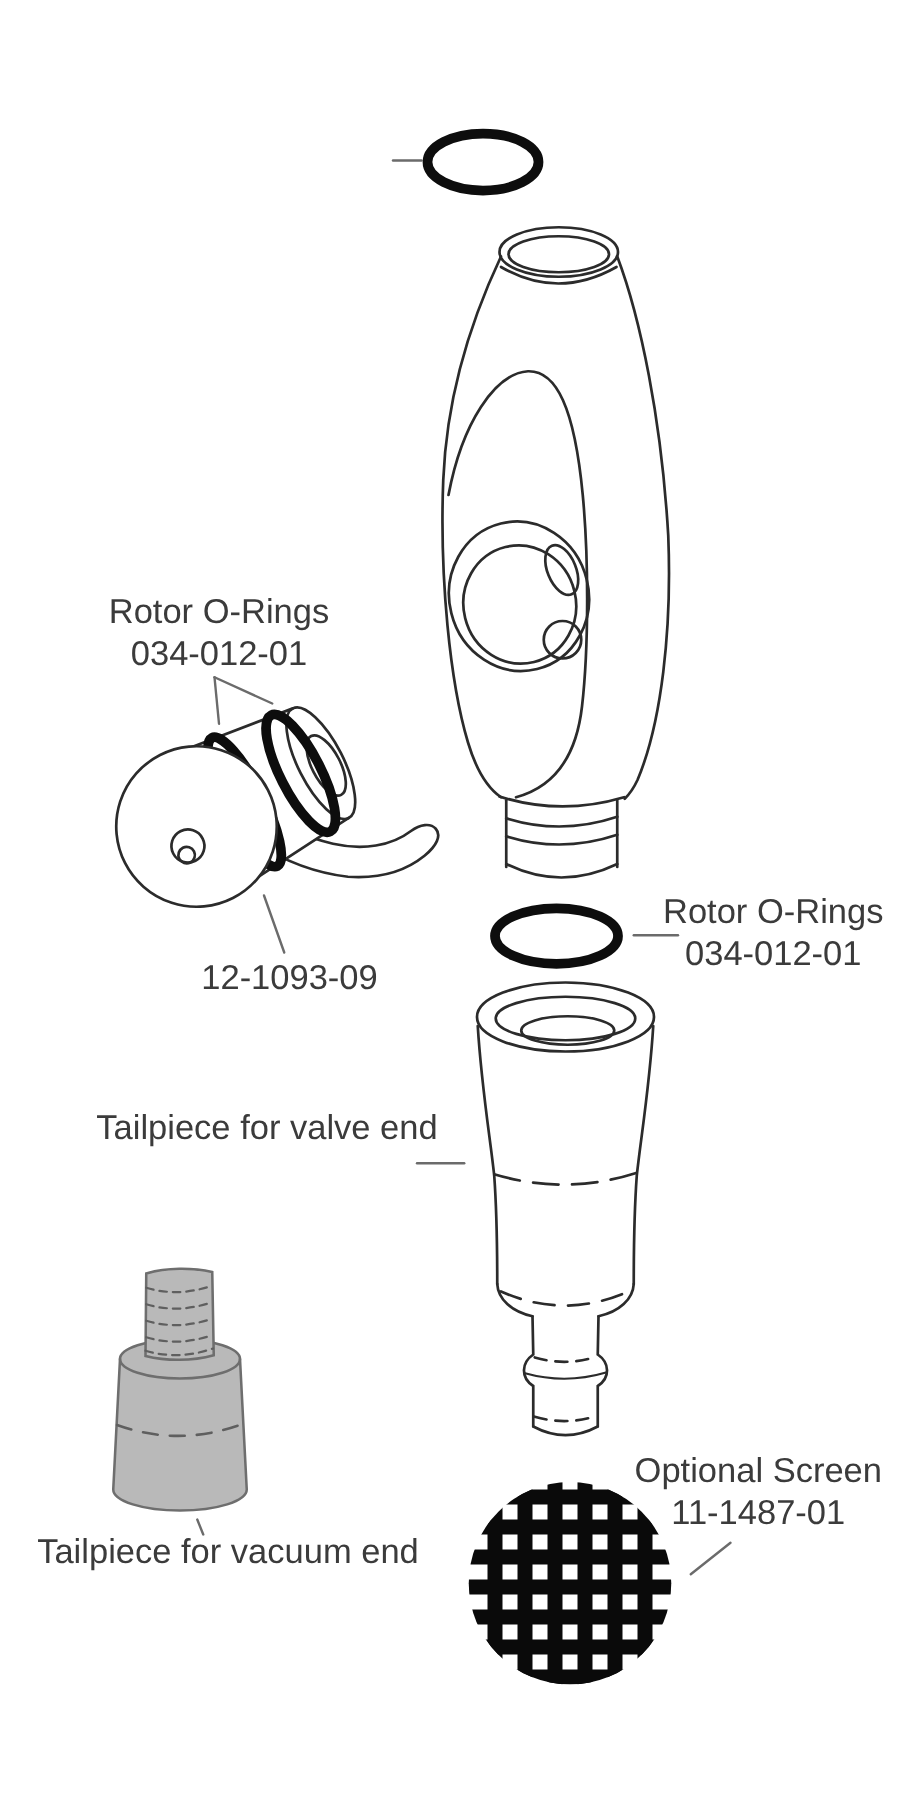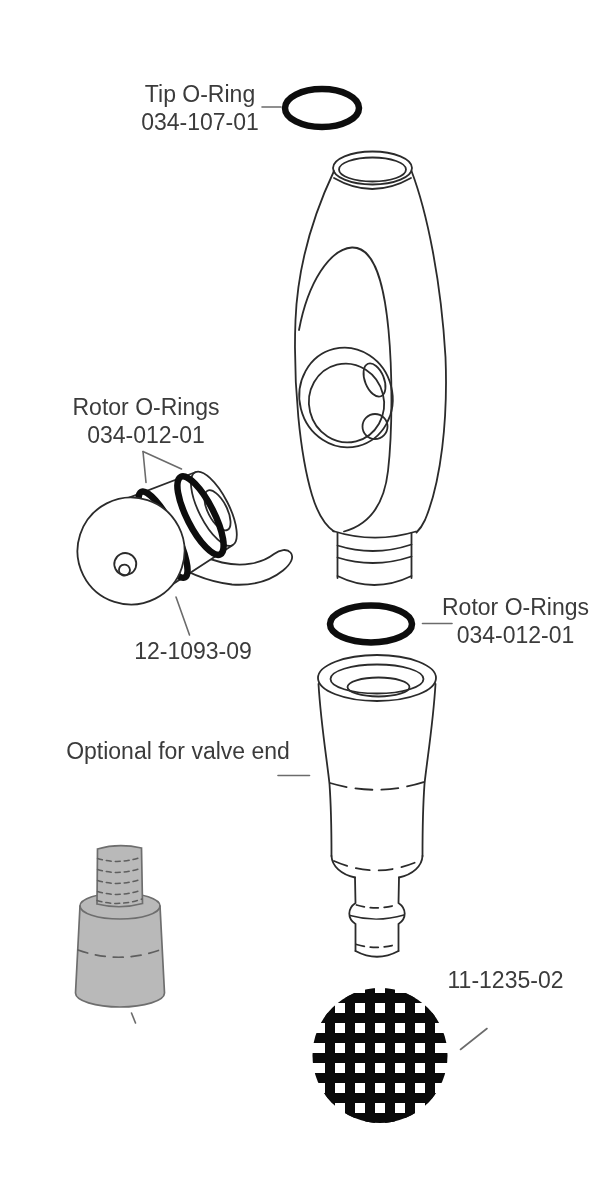"Tip O-Ring" div.label { html: <div> <span>Tip O-Ring</span> <span>034-107-01</span> </div> -> none }
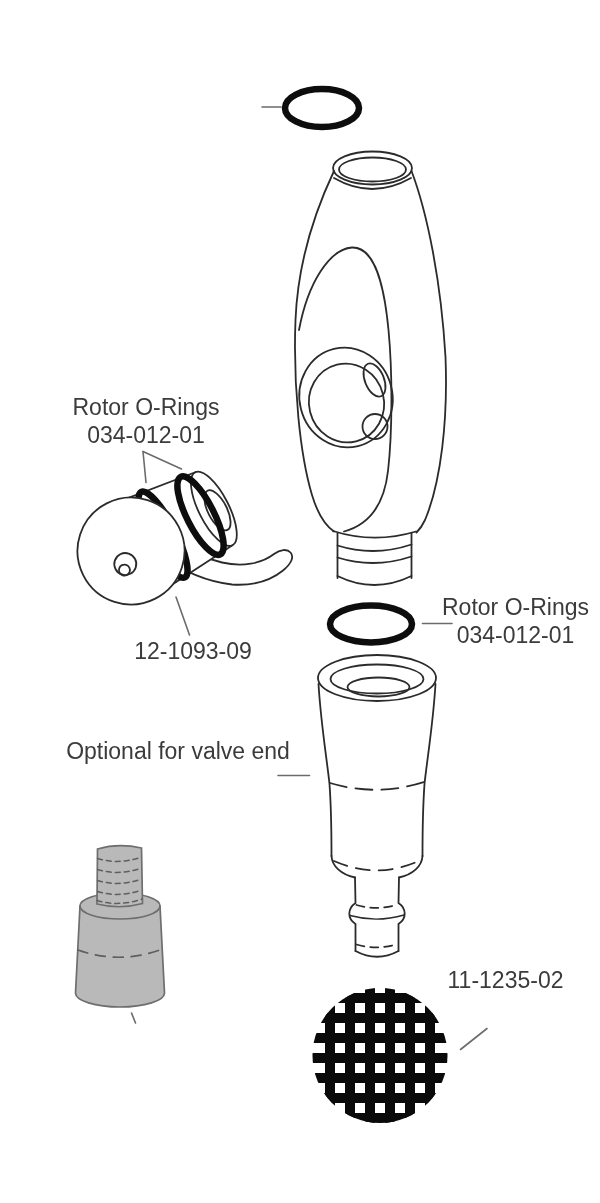"Optional for valve end" span { text: Optional -> Tailpiece }
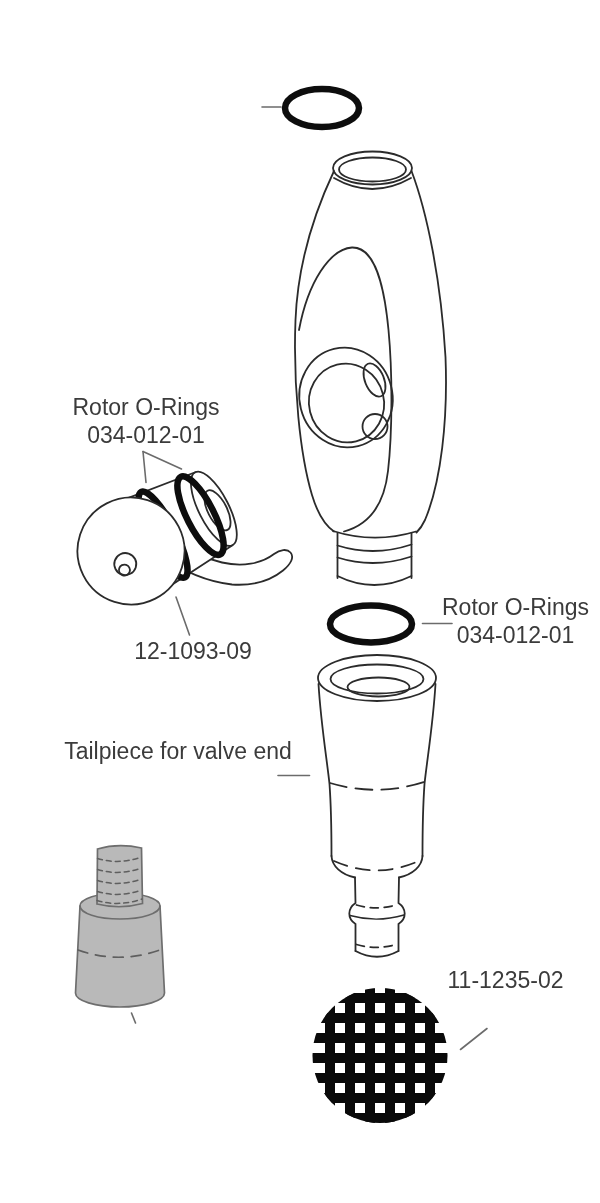"Optional Screen" span { html: none -> <span>Optional Screen</span> }
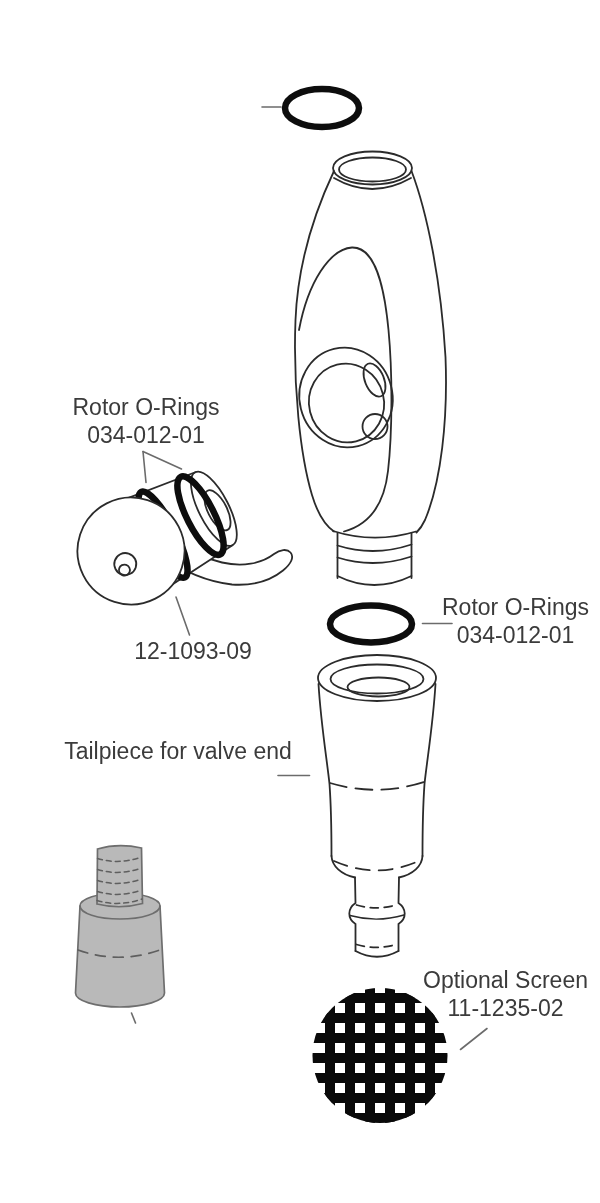"11-1235-02" span { text: 11-1235-02 -> 11-1487-01 }
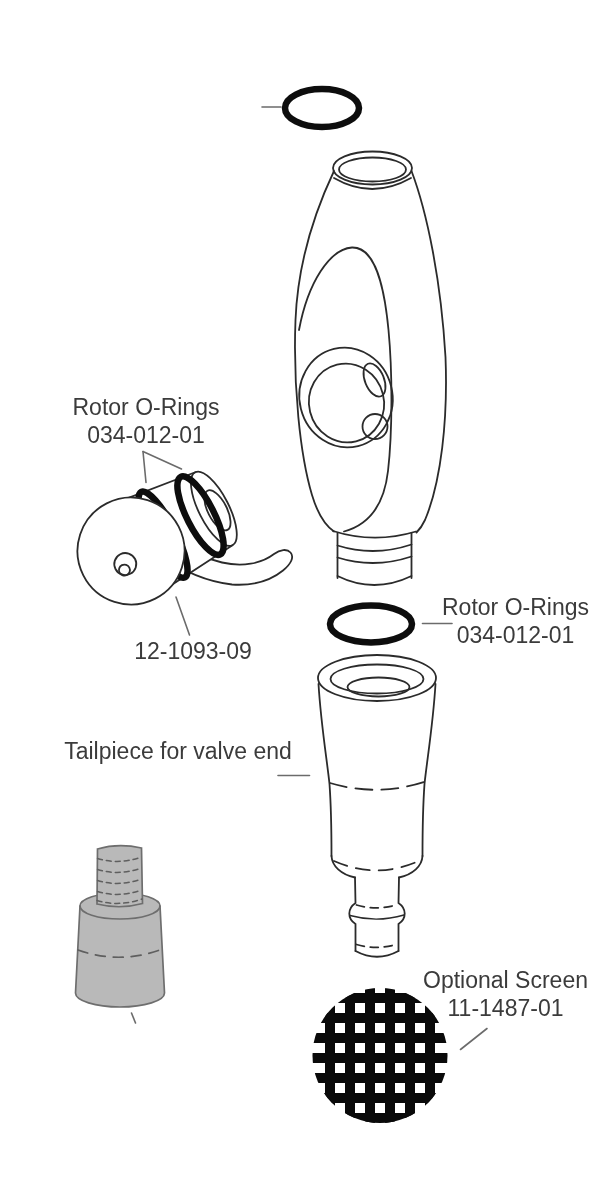"Tailpiece for vacuum end" span { html: none -> <span>Tailpiece for vacuum end</span> }
